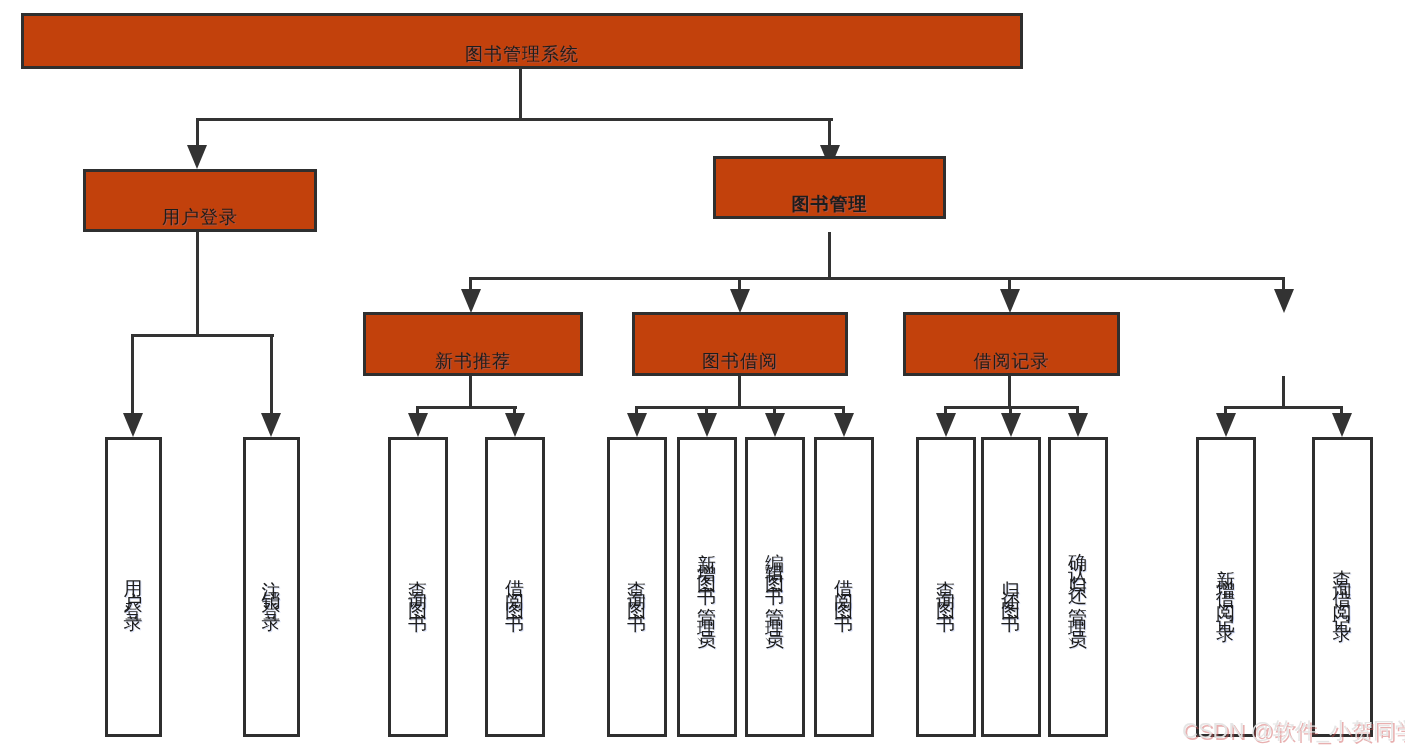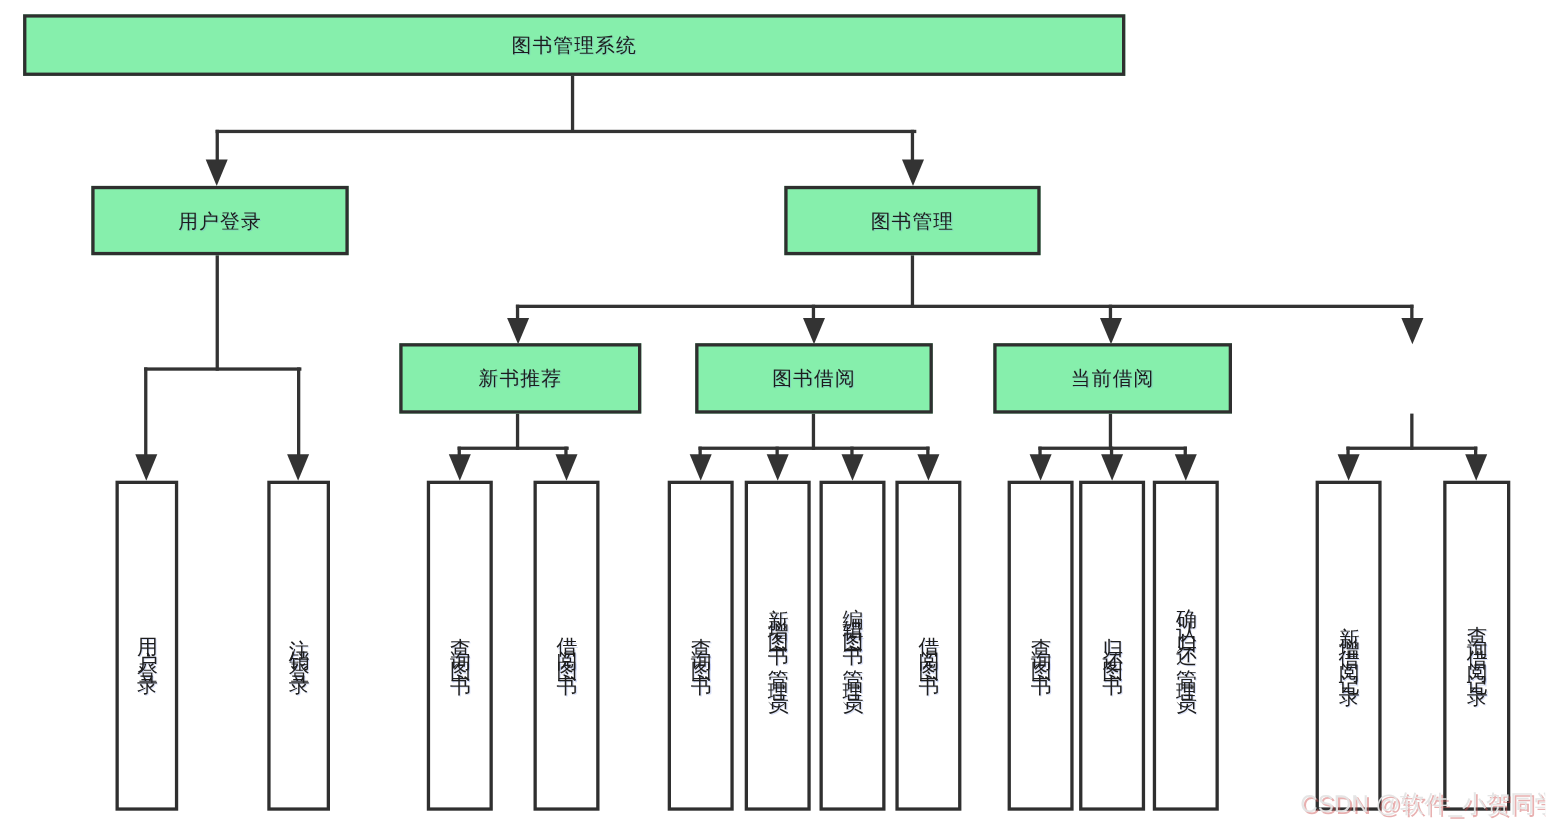"图书管理系统" .box { align-items: center -> flex-end; background: #86efac -> #c2410c }
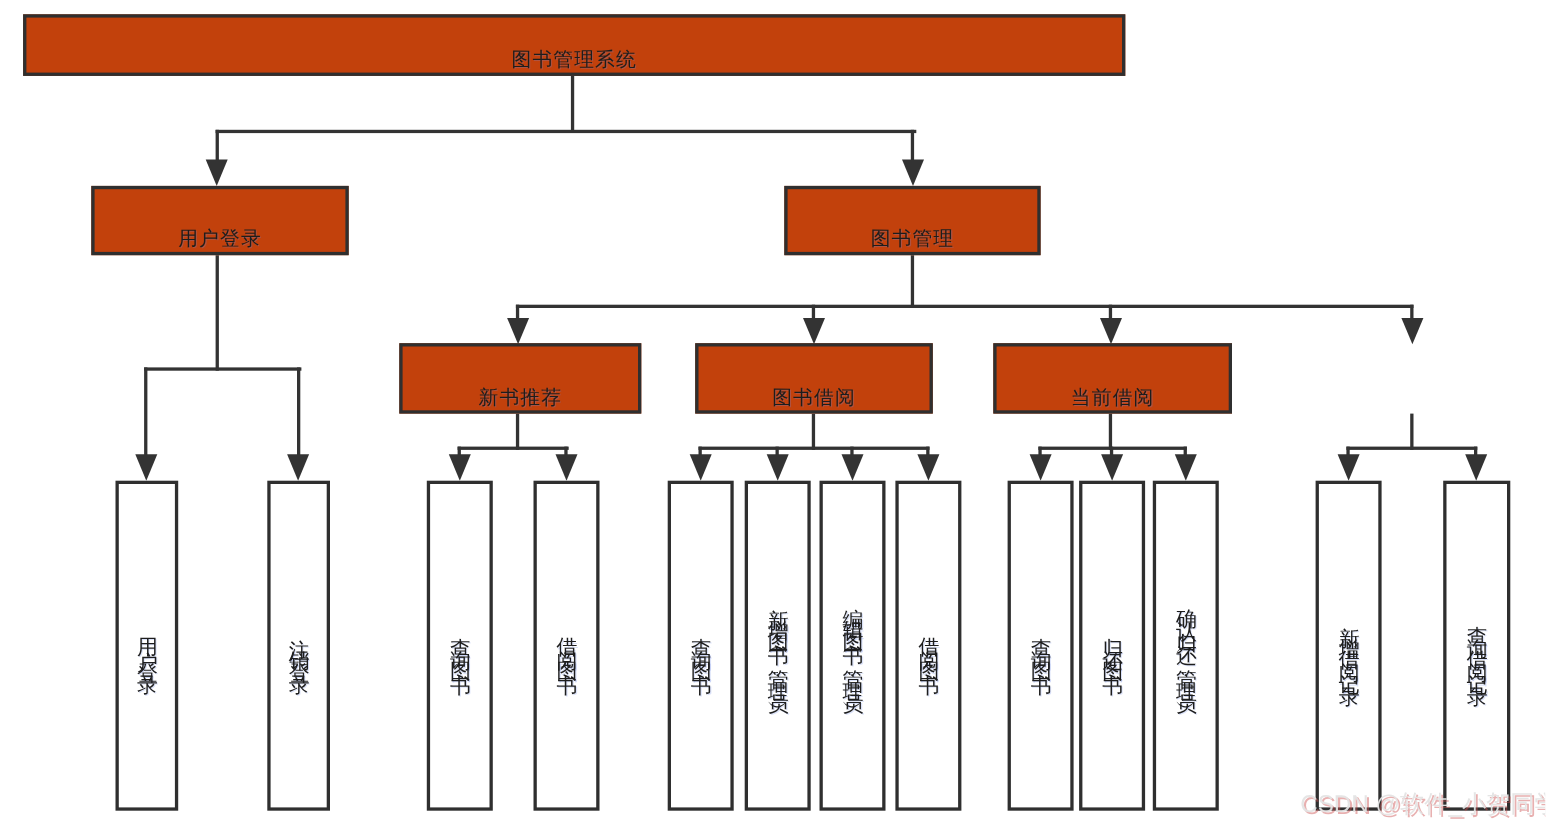"图书管理" div.box { font-weight: none -> bold; top: 169px -> 156px }
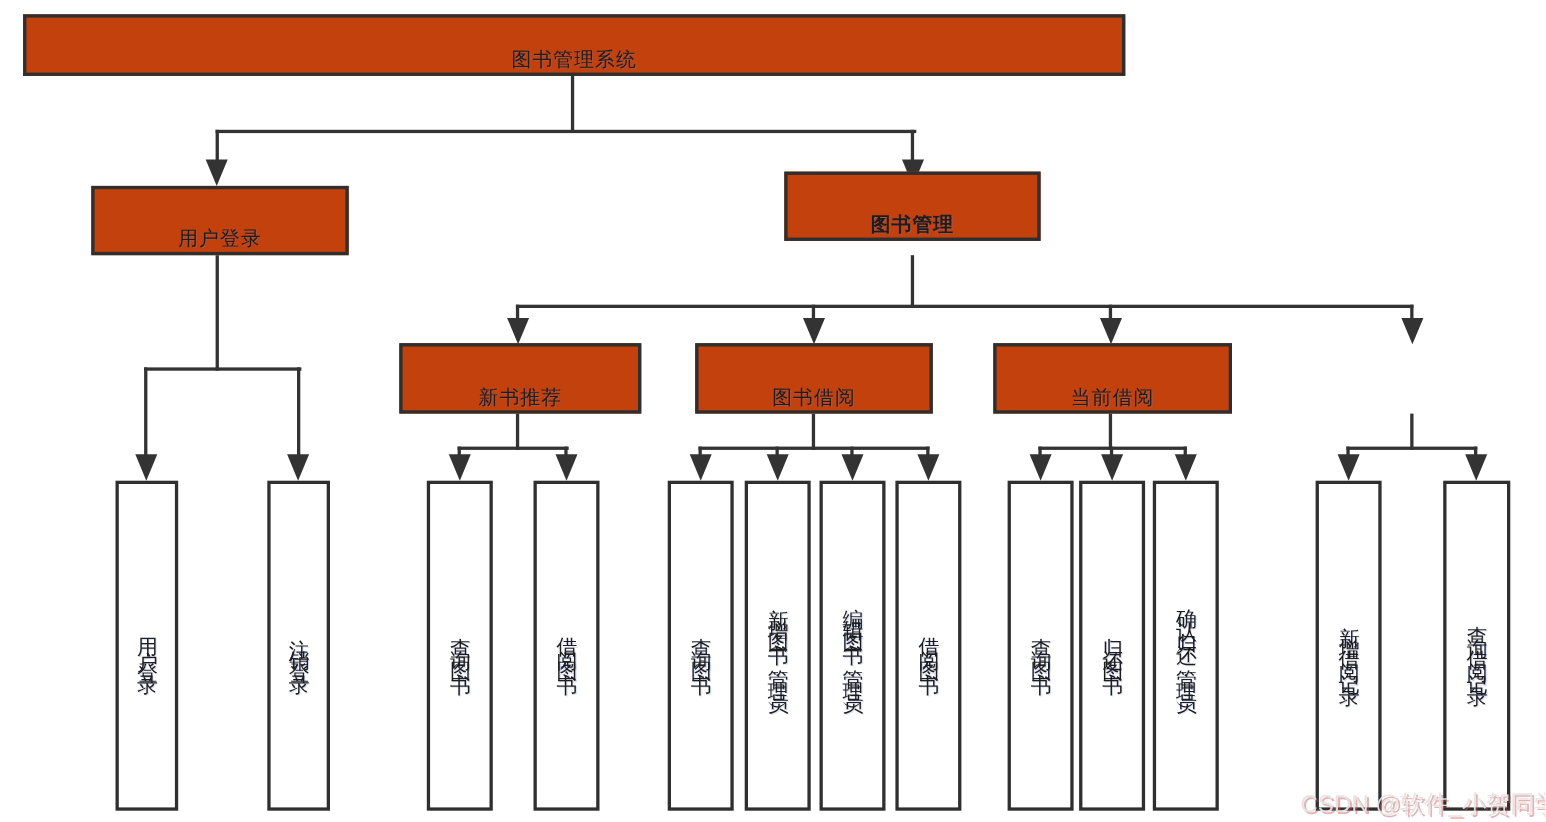"当前借阅" span { text: 当前借阅 -> 借阅记录 }
